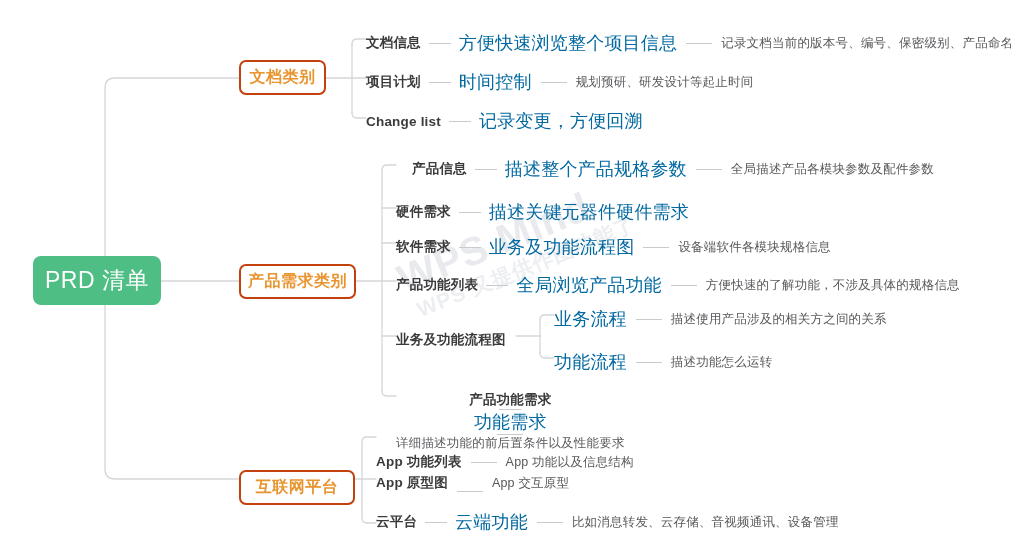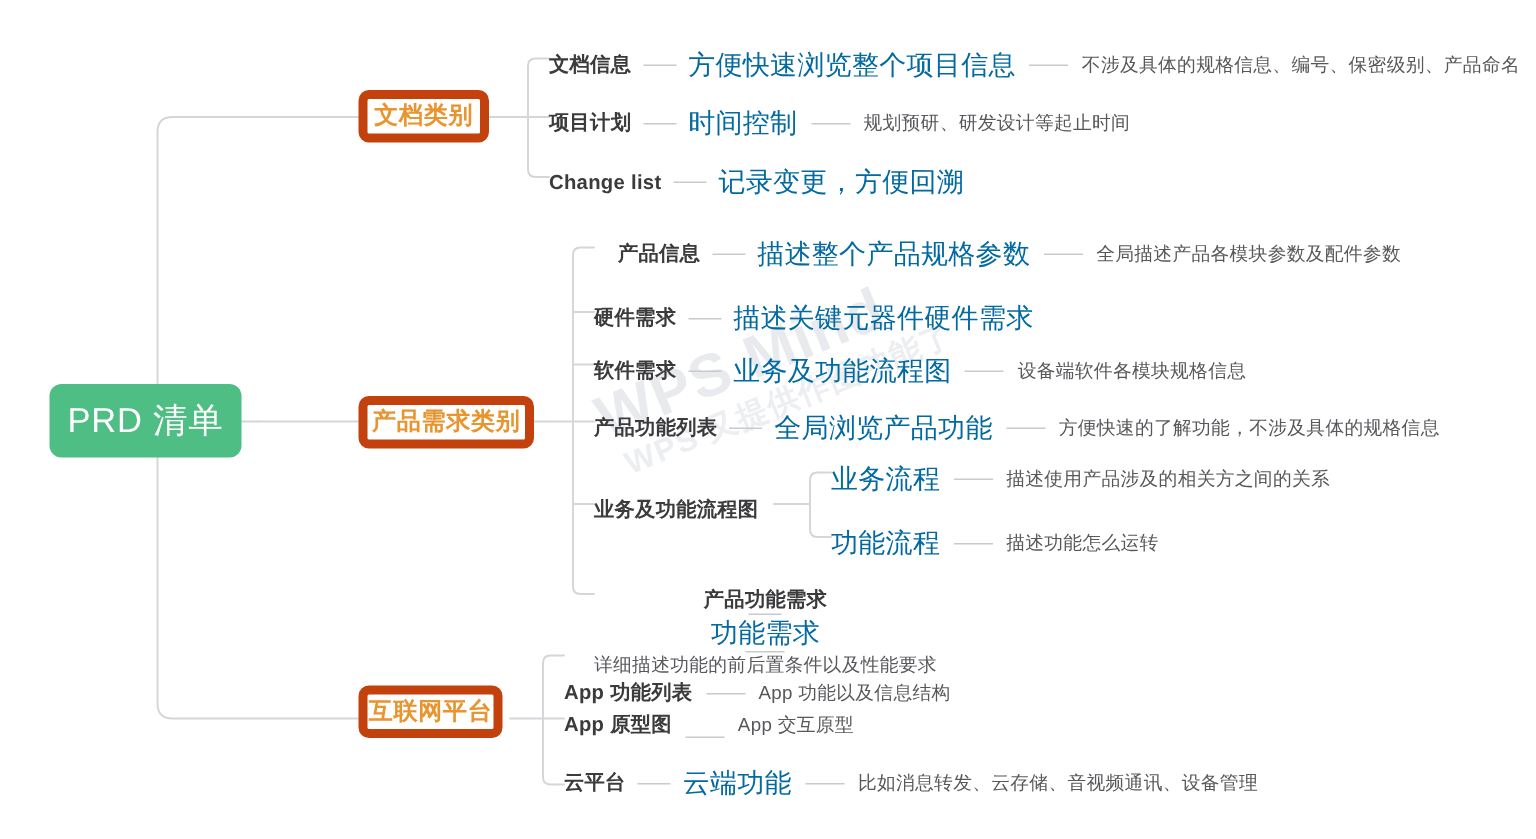"不涉及具体的规格信息、编号、保密级别、产品命名" span.l4 { text: 不涉及具体的规格信息 -> 记录文档当前的版本号 }
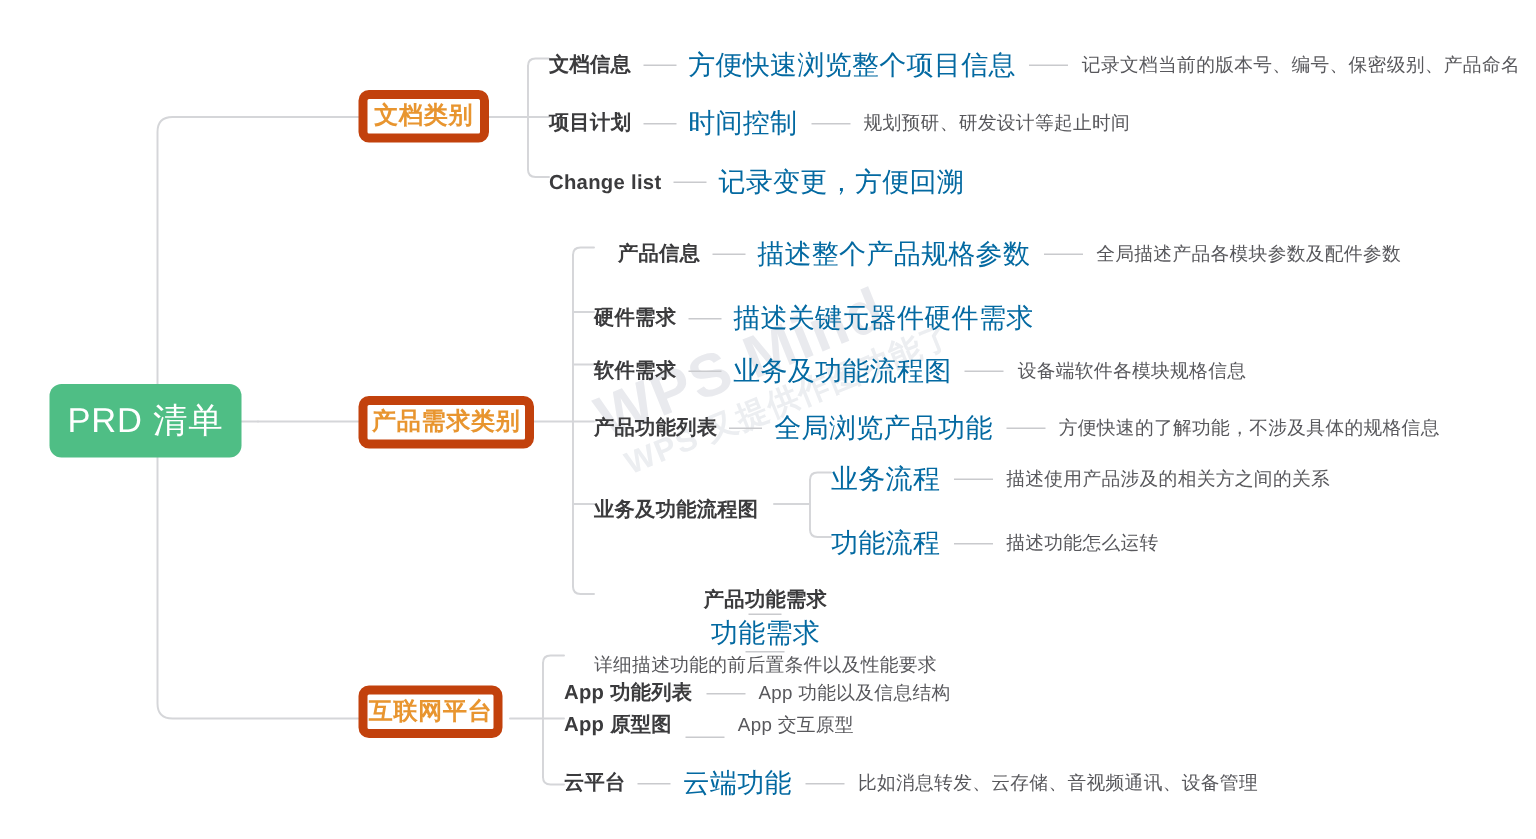"文档类别" .cat { border: 6px solid #c2410c -> 2px solid #c2410c }
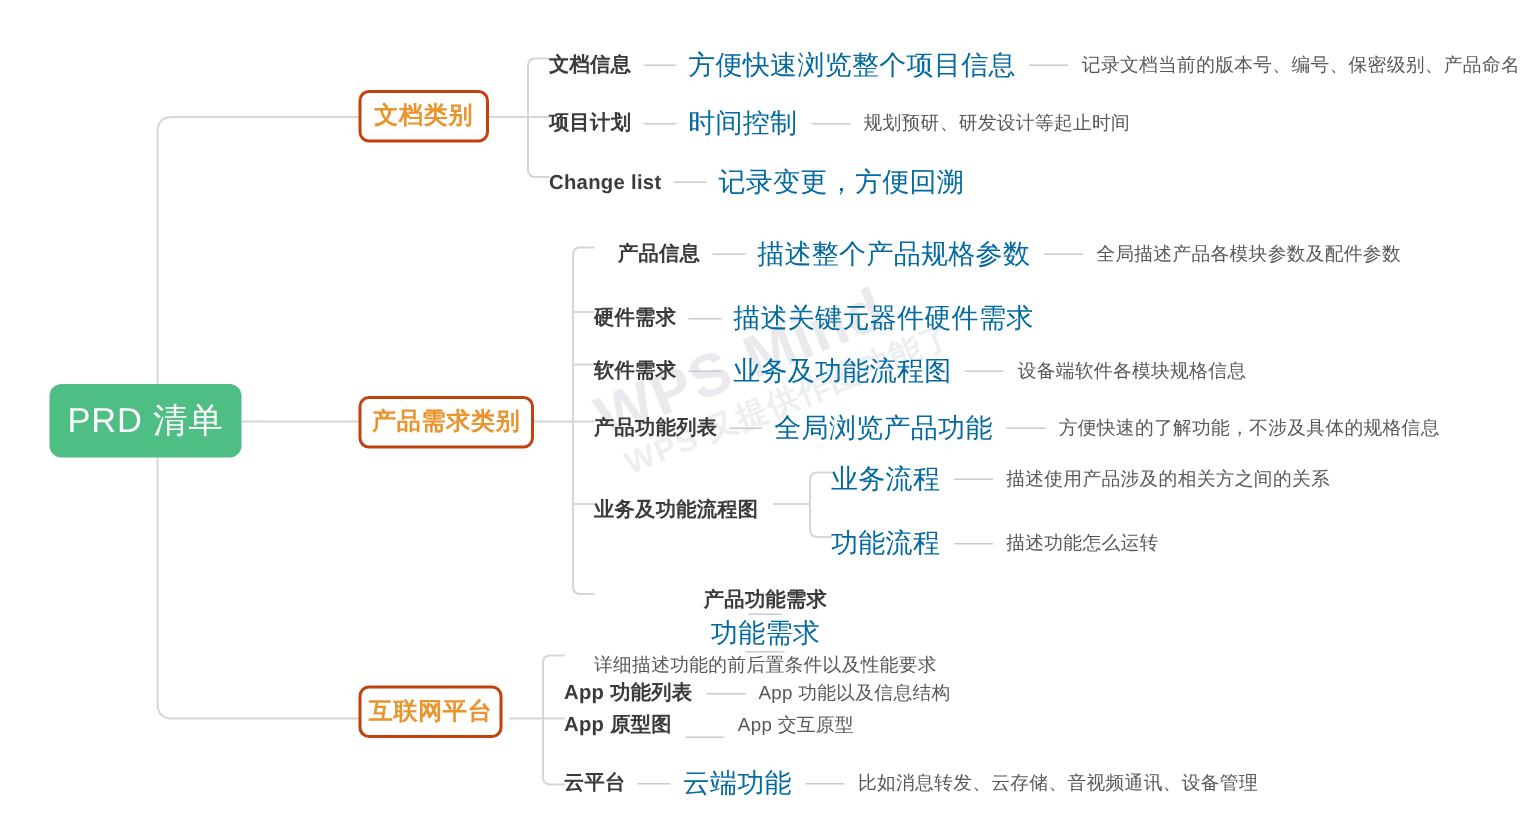"互联网平台" .cat-net { top: 457px -> 470px; width: 96px -> 116px }
